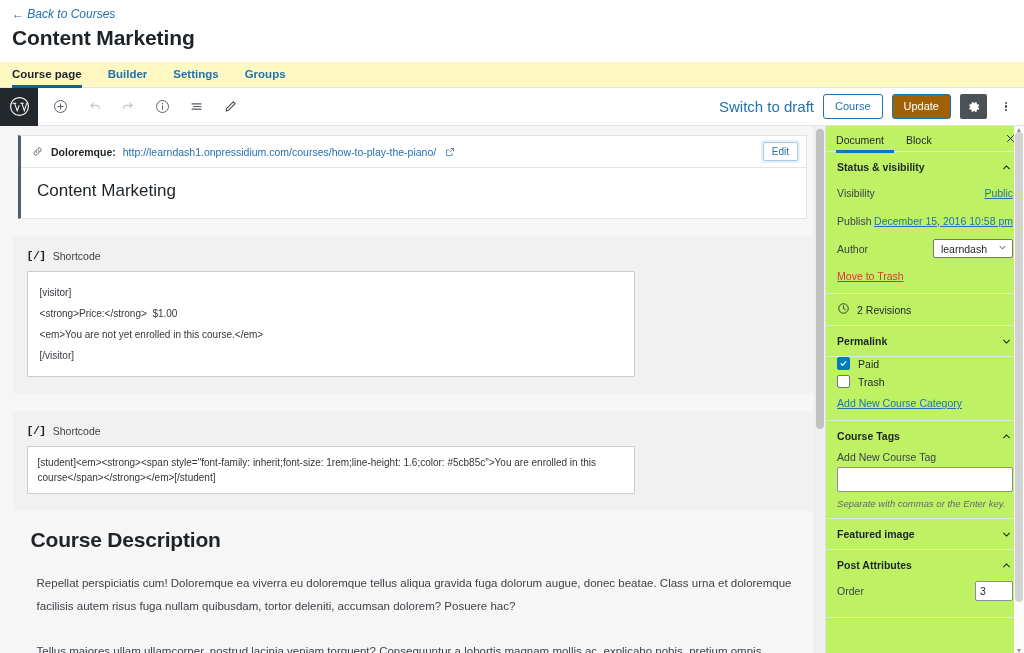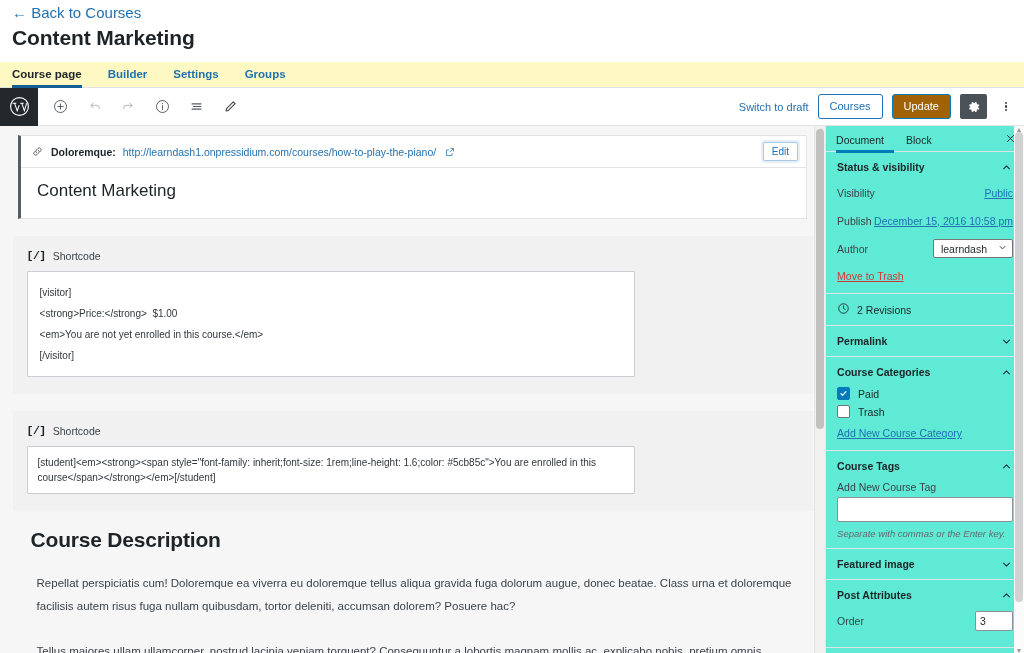"← Back to Courses" .back-link { font-size: 15px -> 12px; font-style: none -> italic }
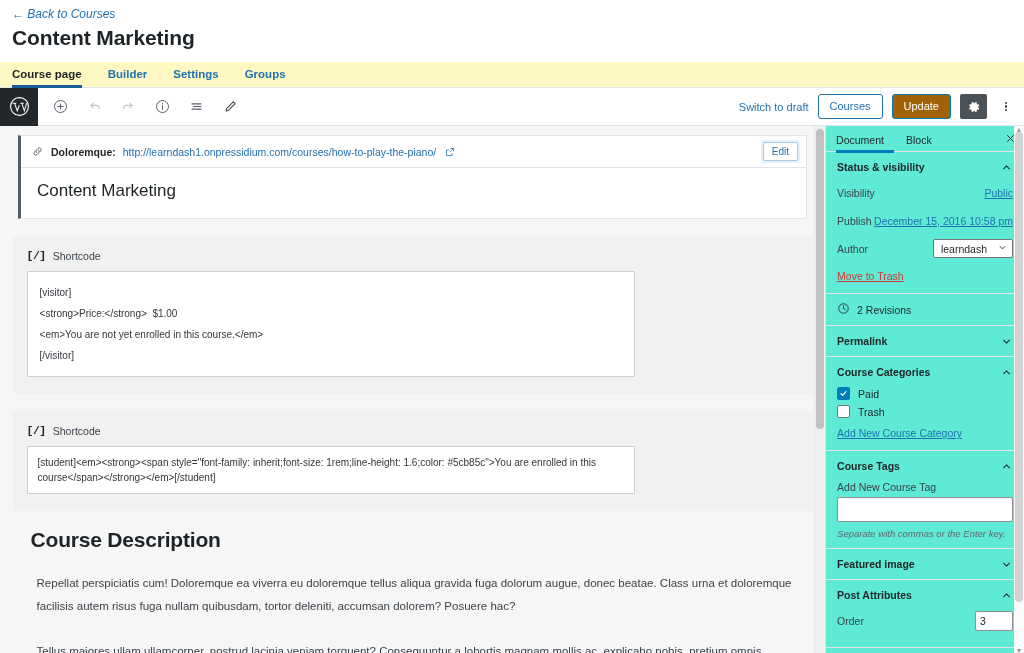"Switch to draft" .link-btn { font-size: 11px -> 15px }
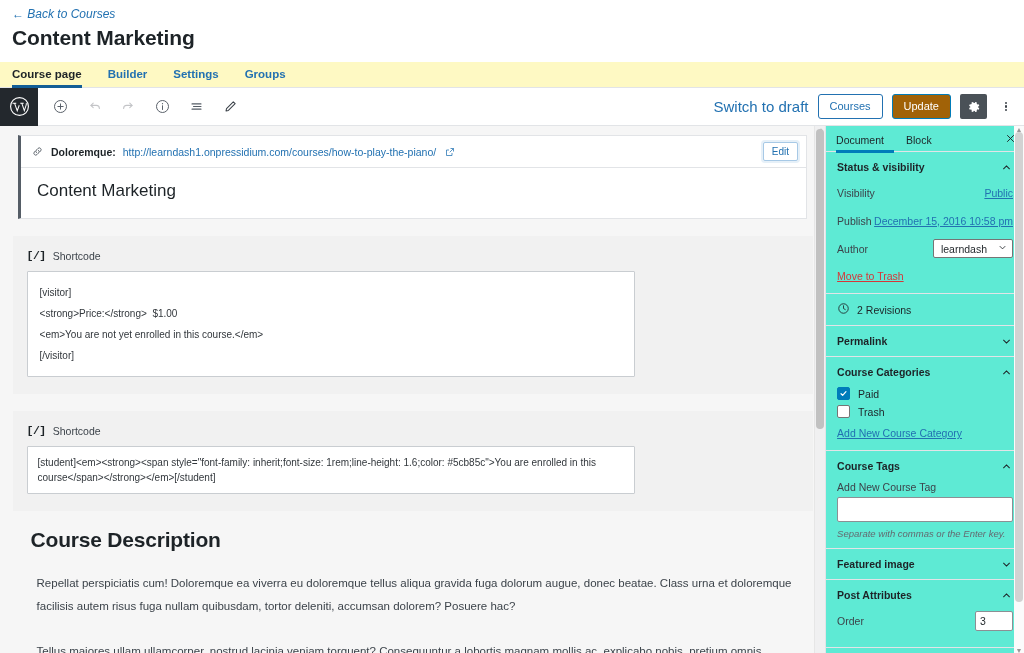"Courses" div.btn { text: Courses -> Course }
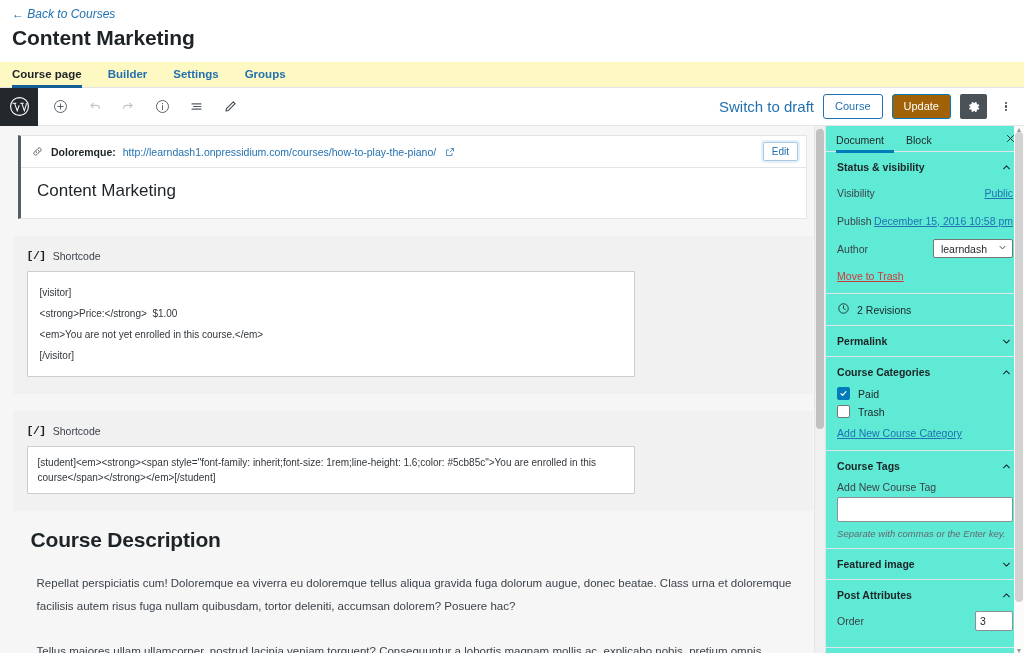"Document" .sidebar { background: #5eead4 -> #bef264 }
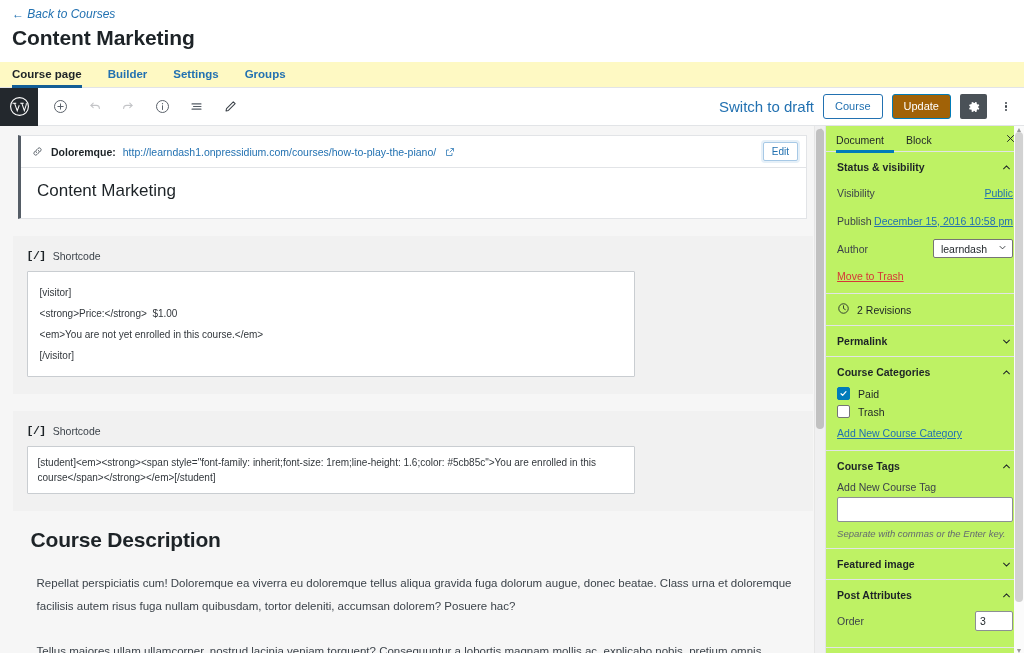"Course Categories" div.panel-head { html: <div> <span>Course Categories</span> <span> <svg> <path></path> </svg> </span> </div> -> none }
